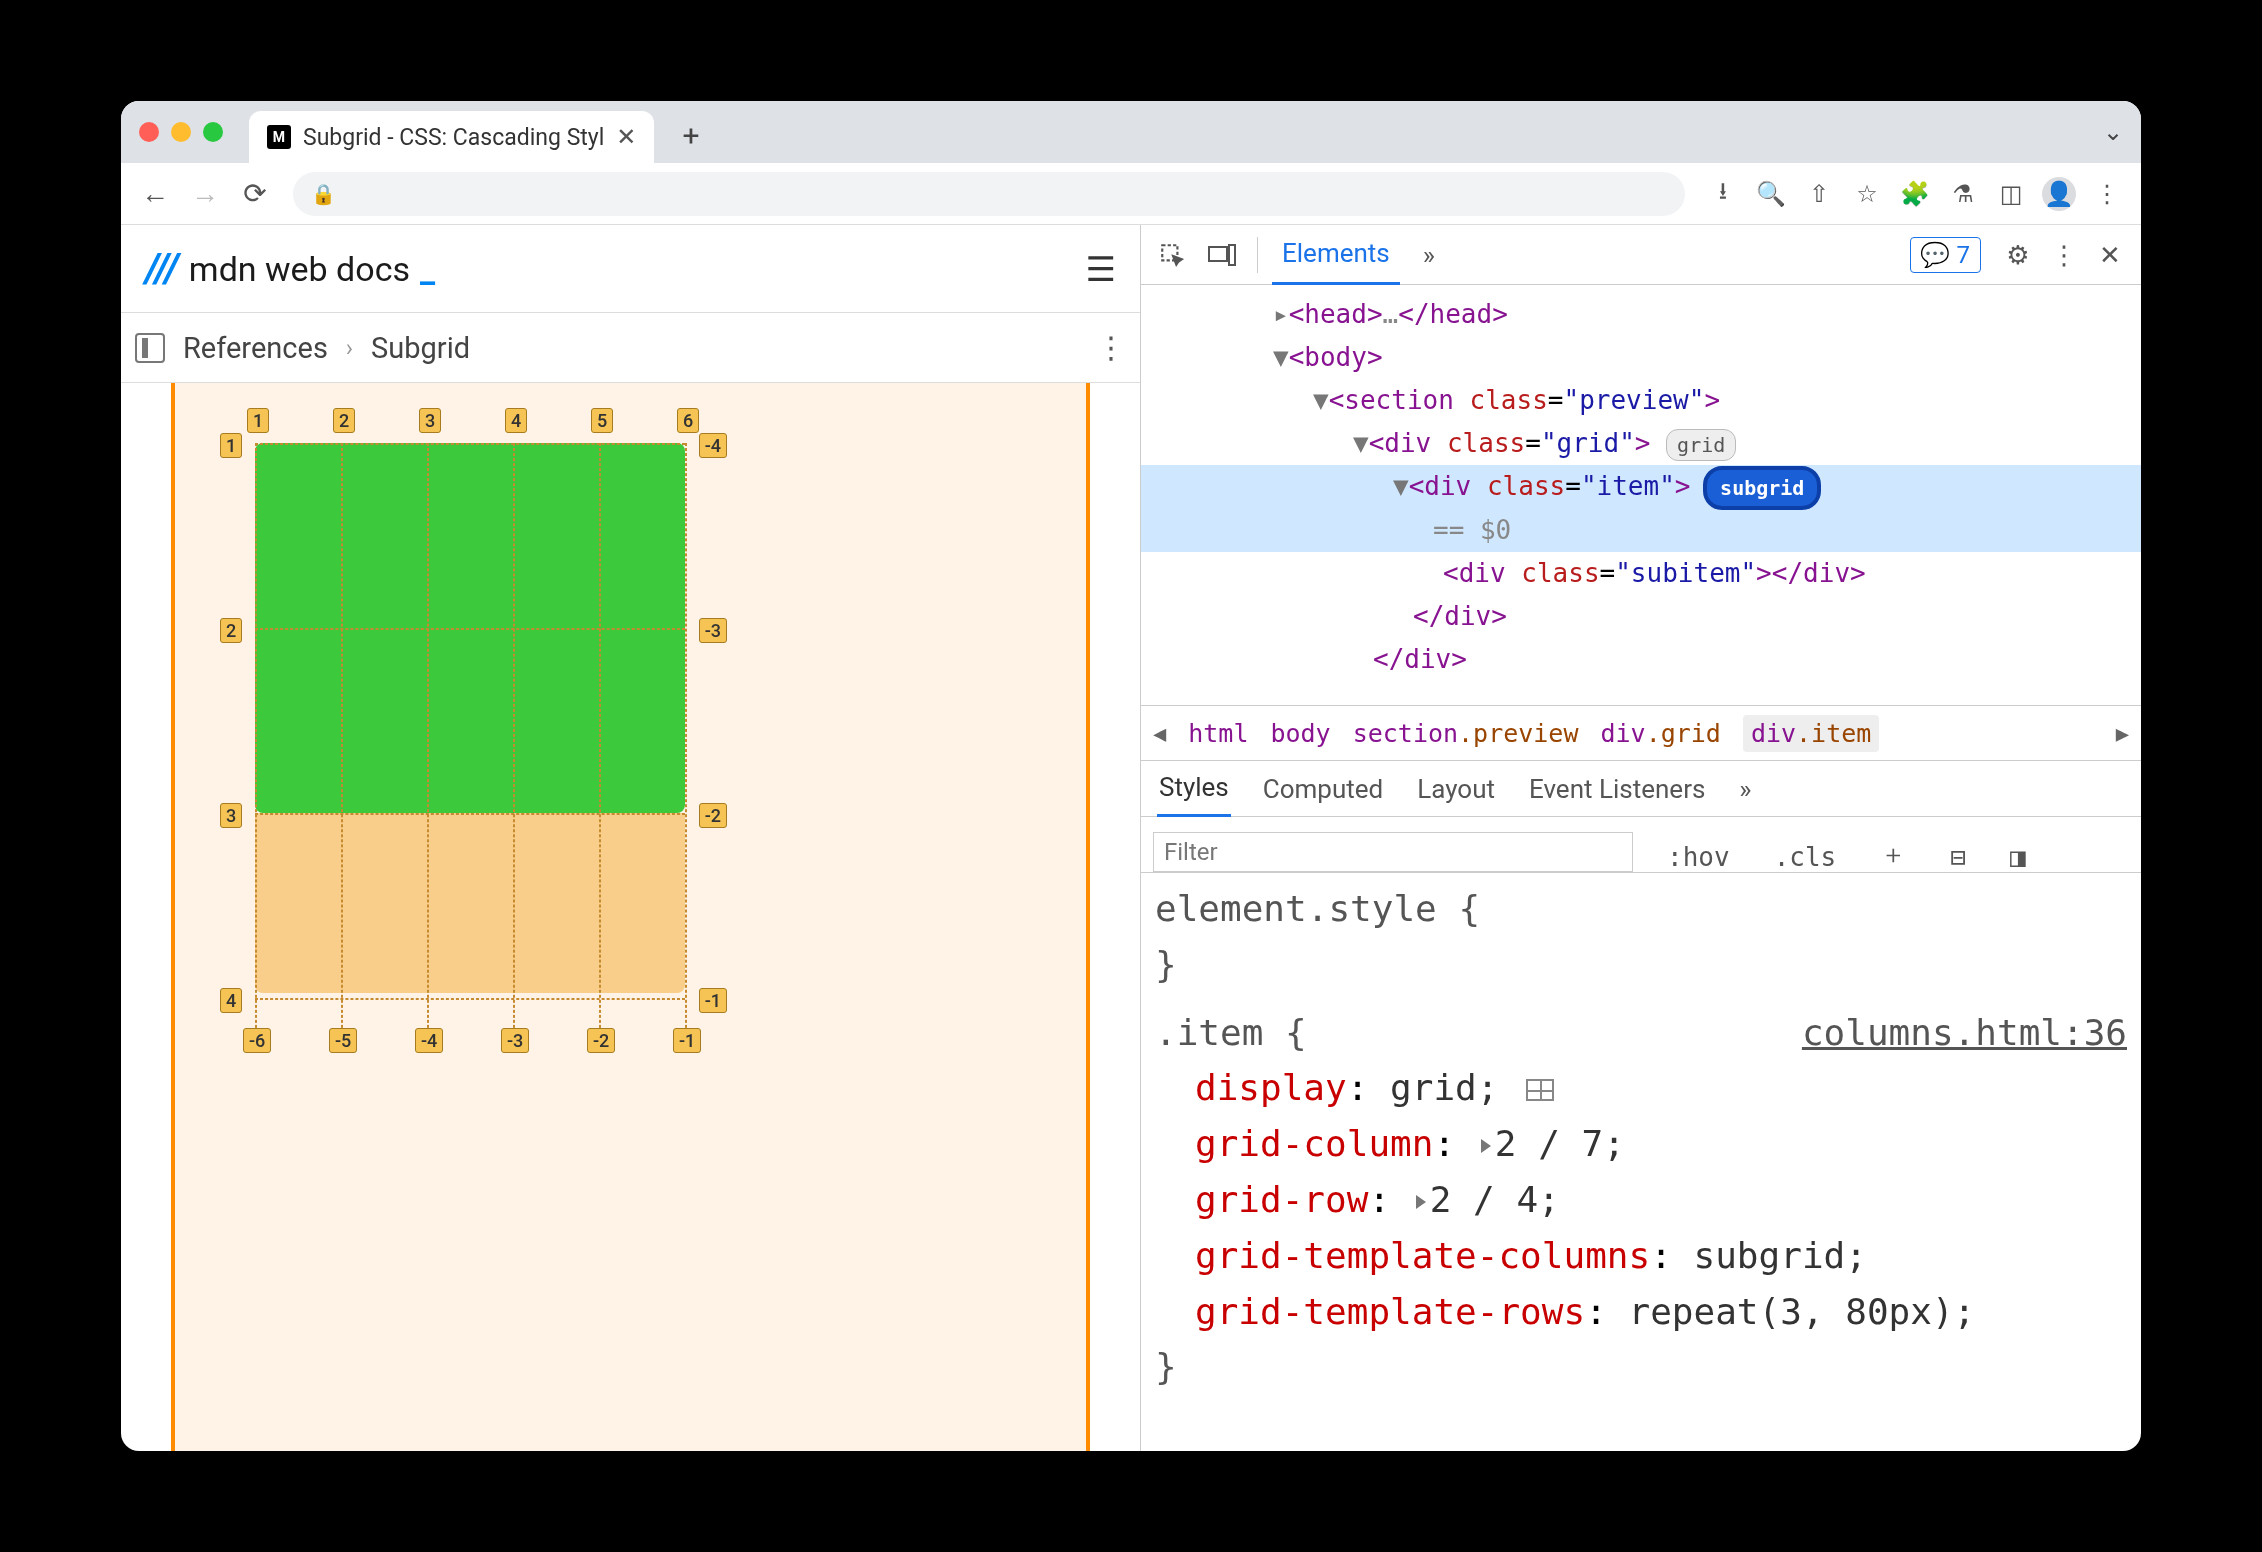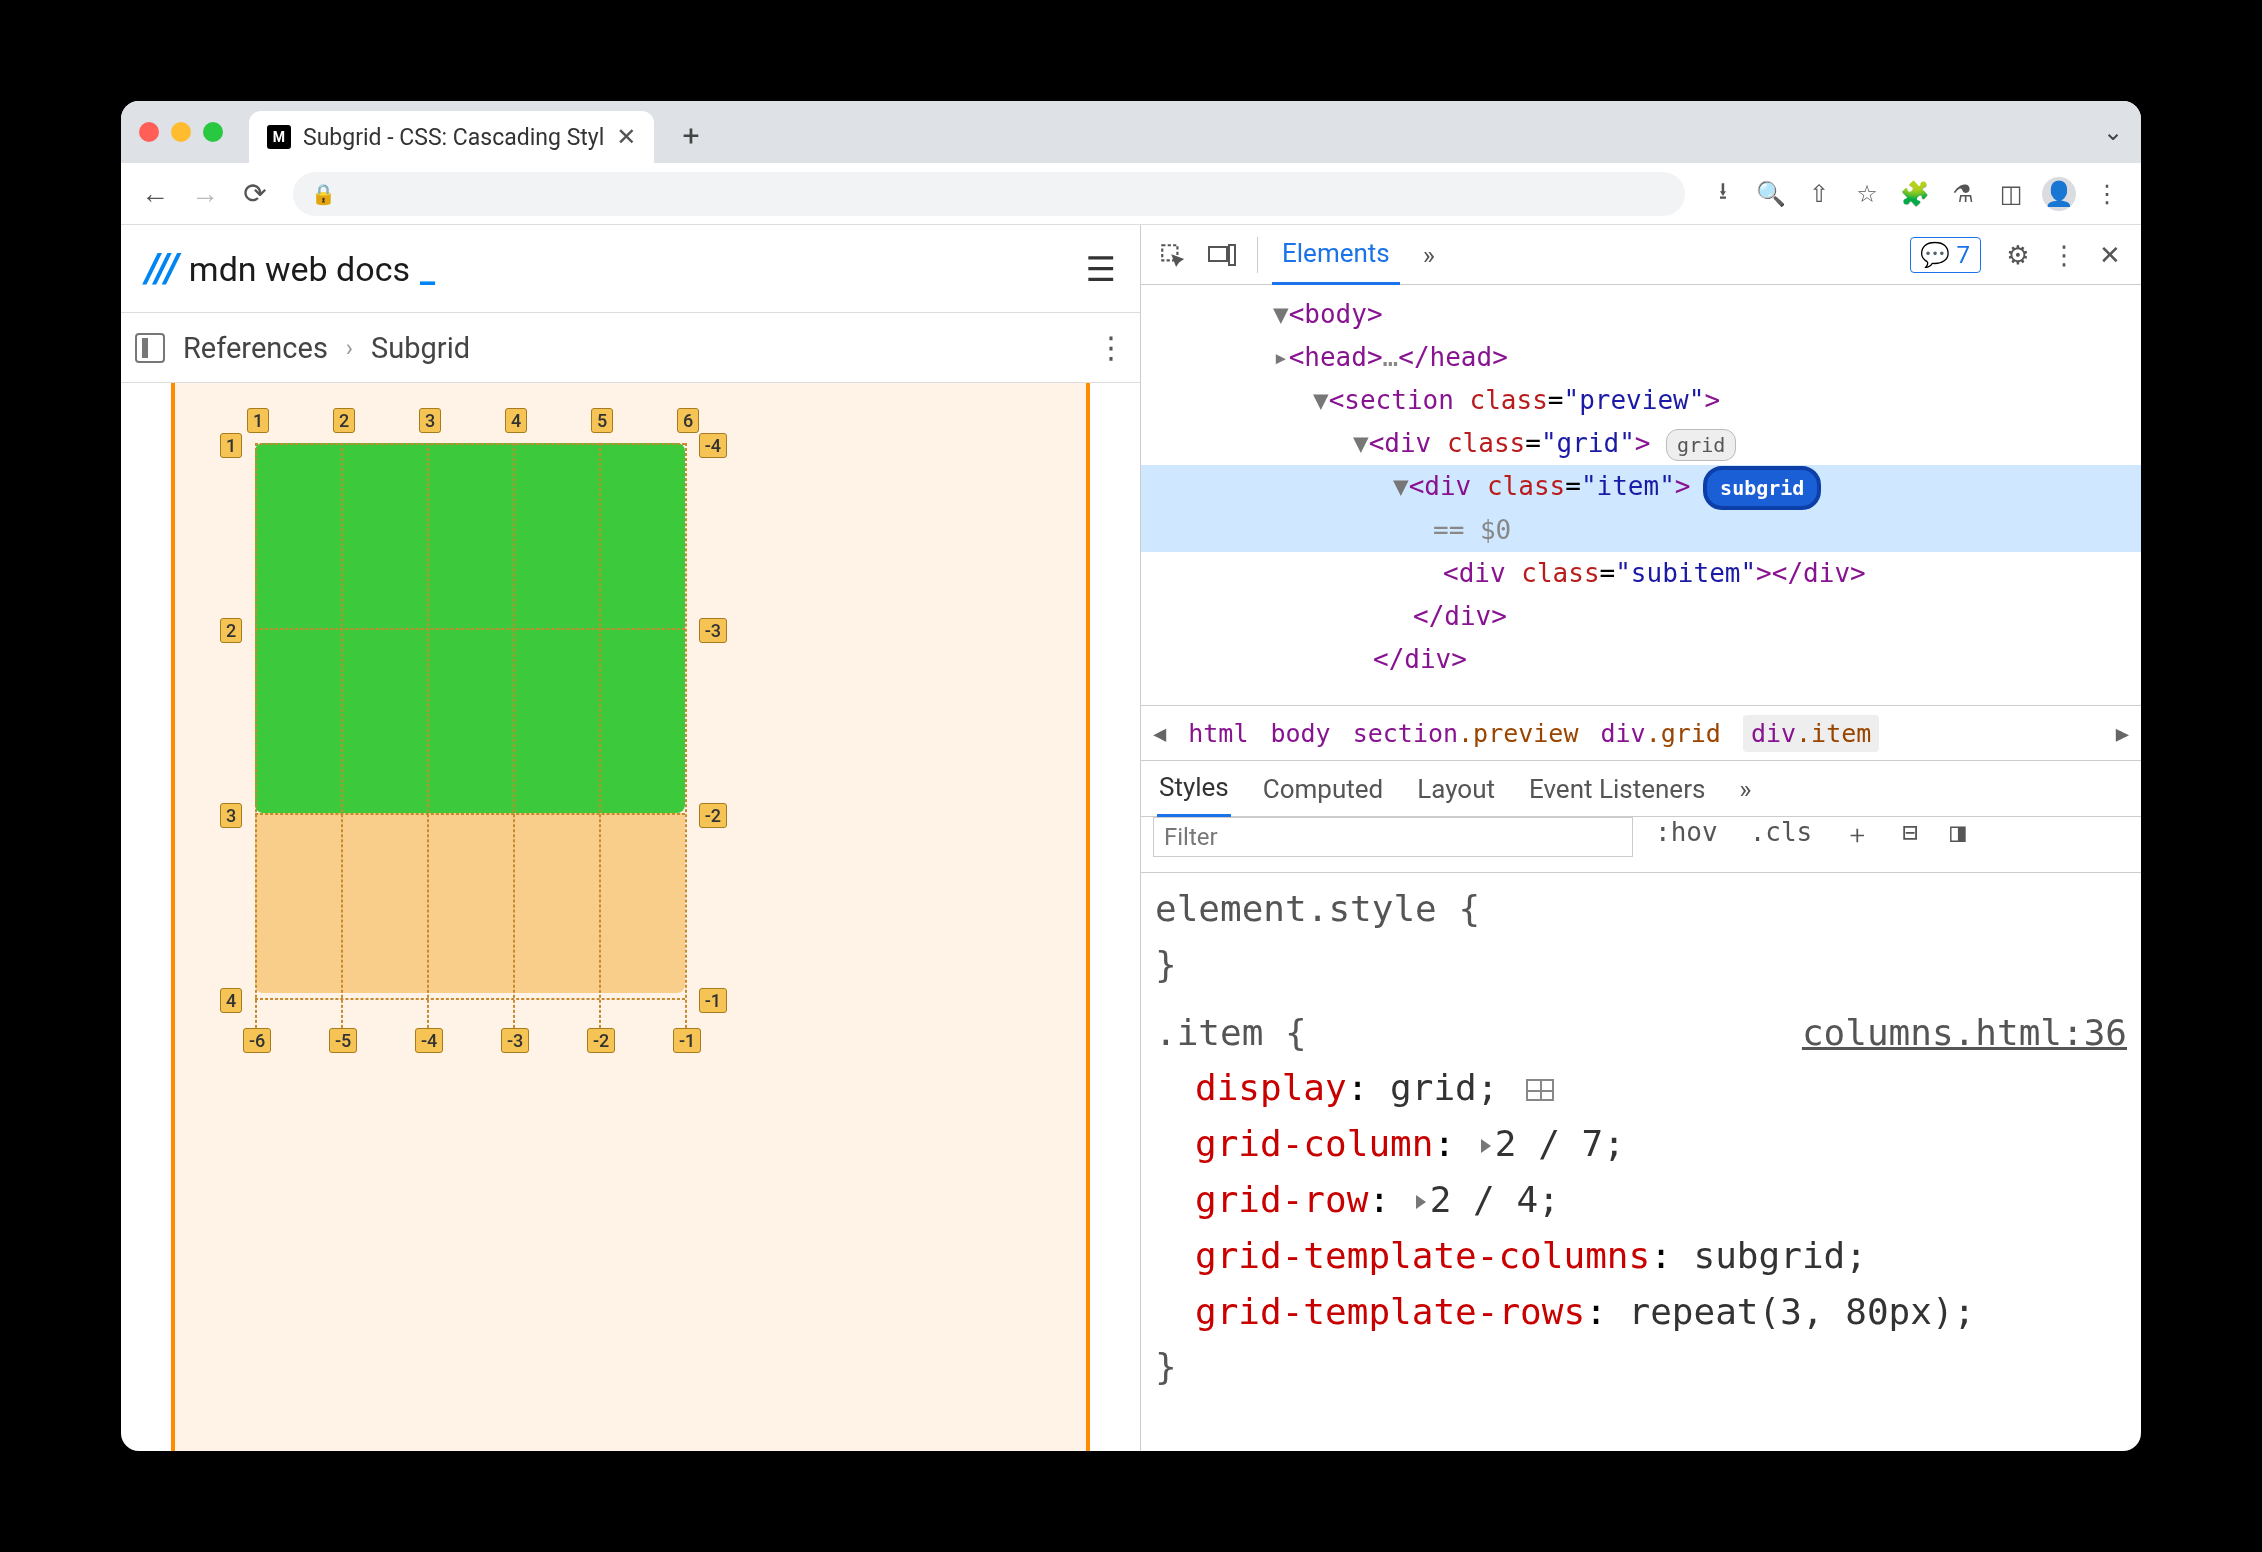"▼<body>" div.row { order: before "▸<head>…</head>" -> after "▸<head>…</head>" }
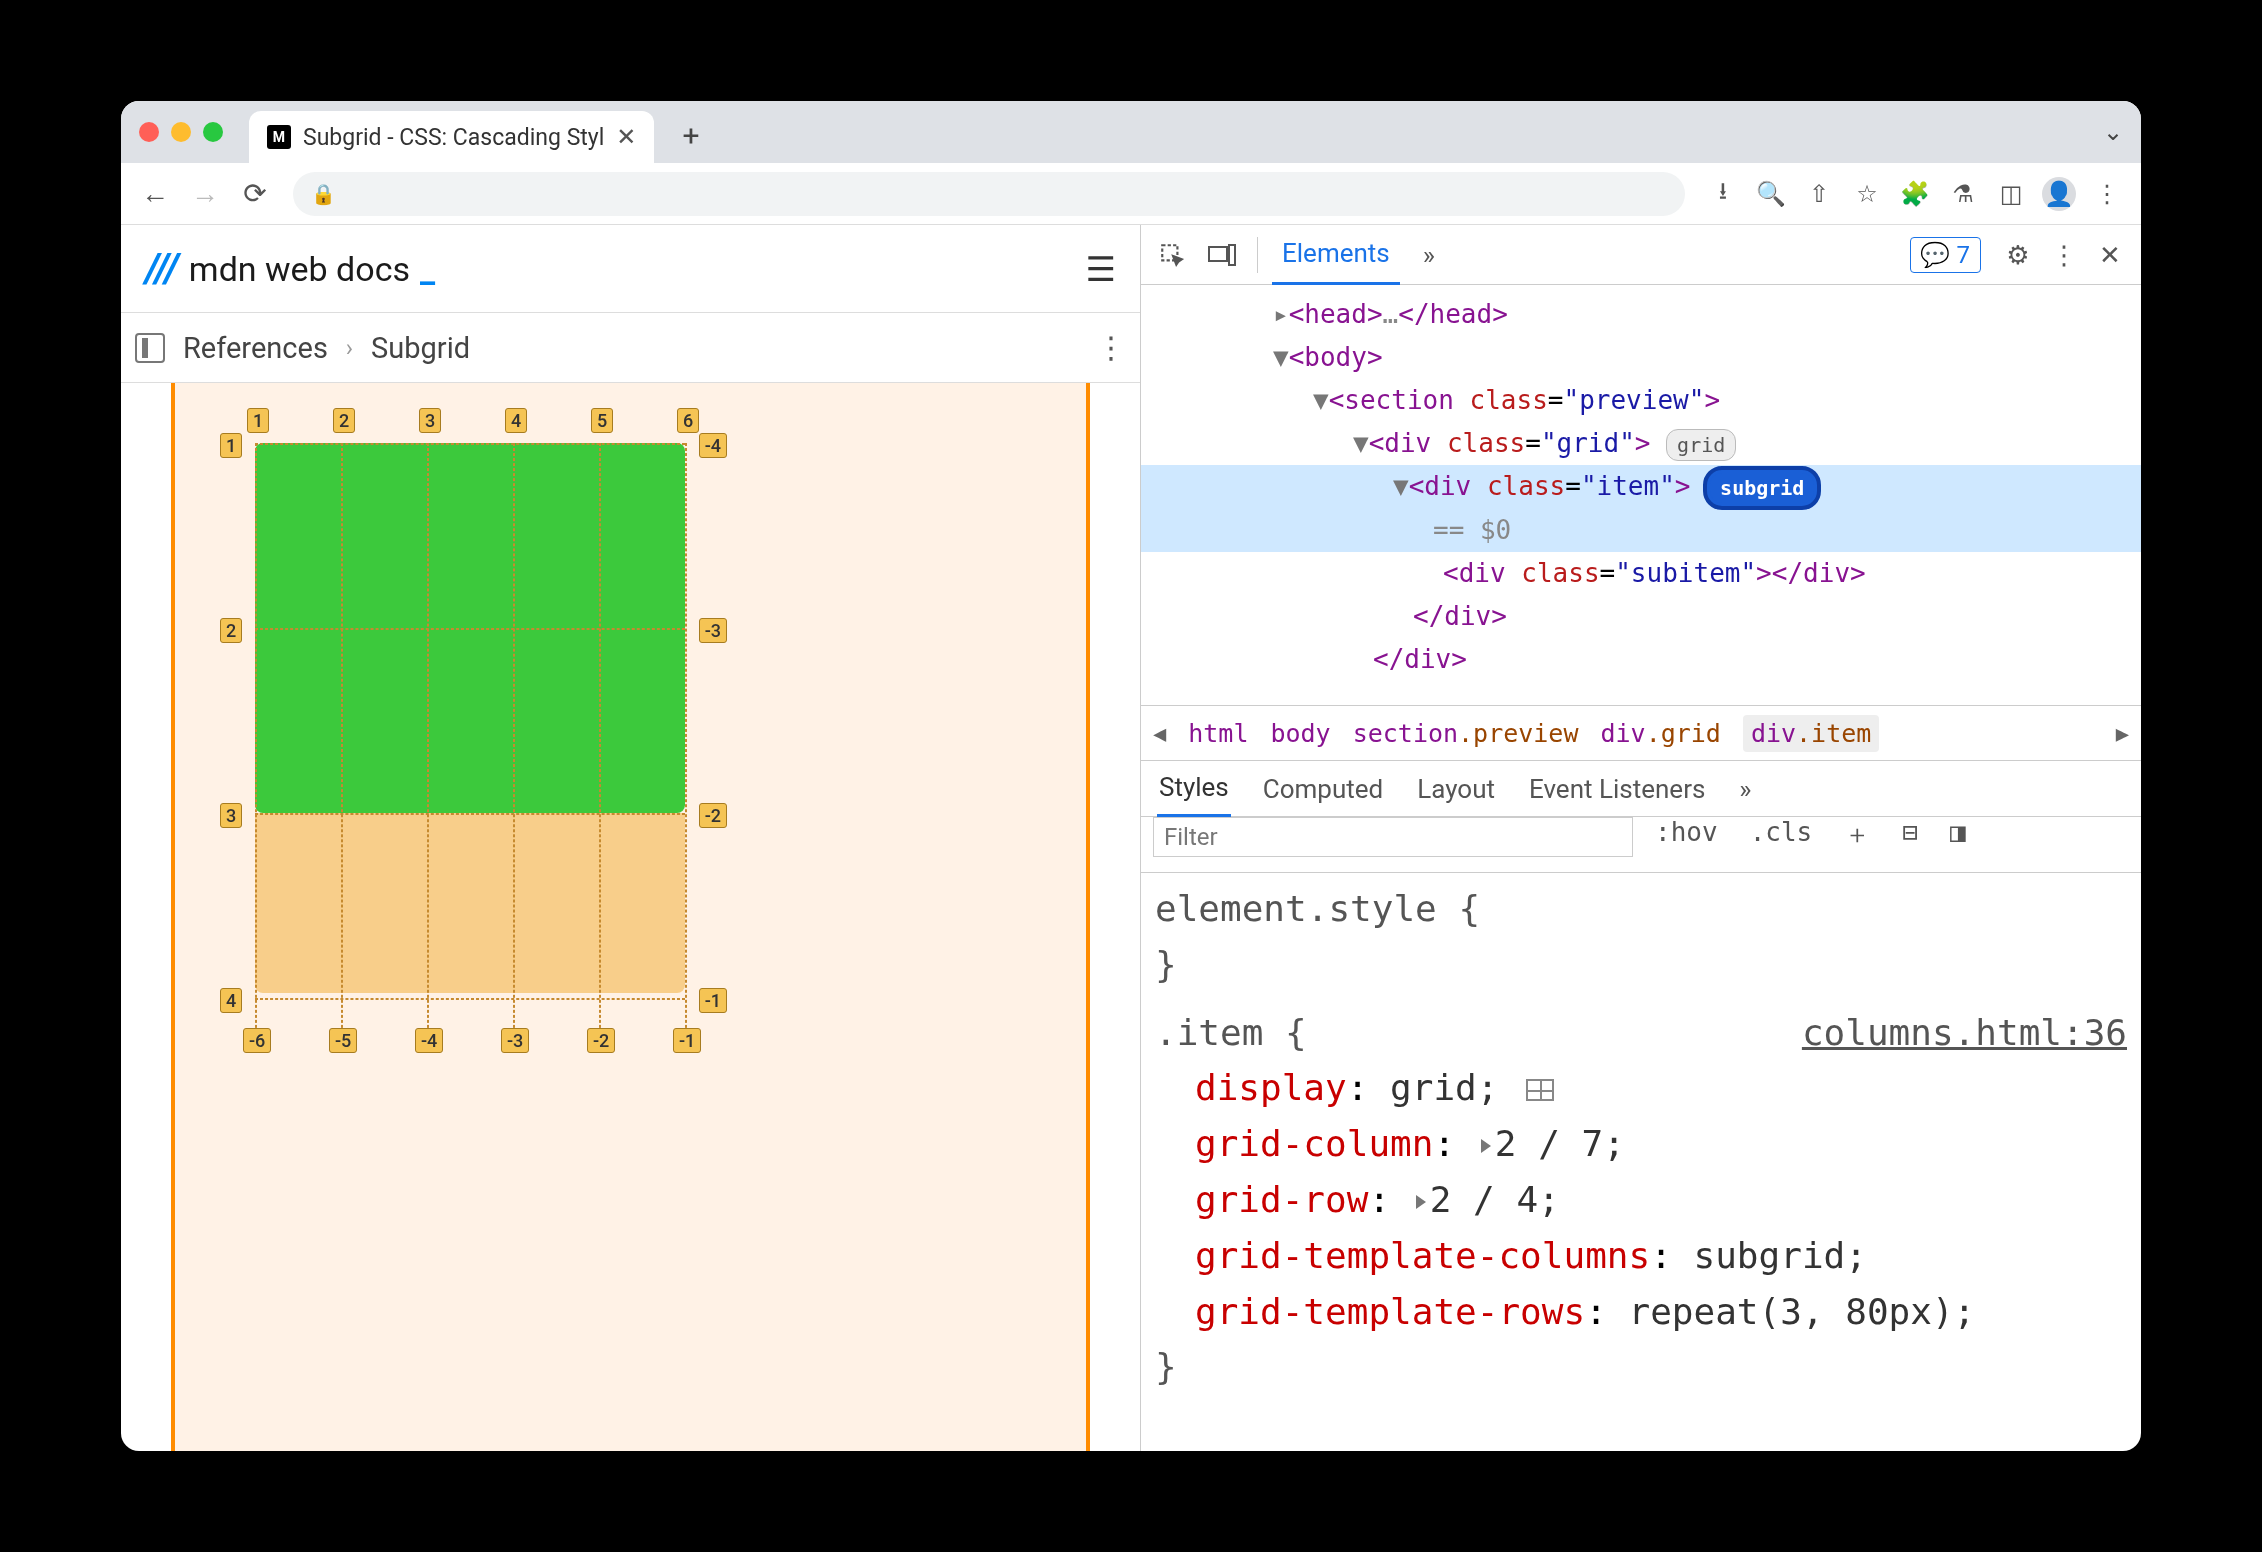"Filter" .filterbar { align-items: flex-start -> flex-end; gap: 12px -> 24px }
